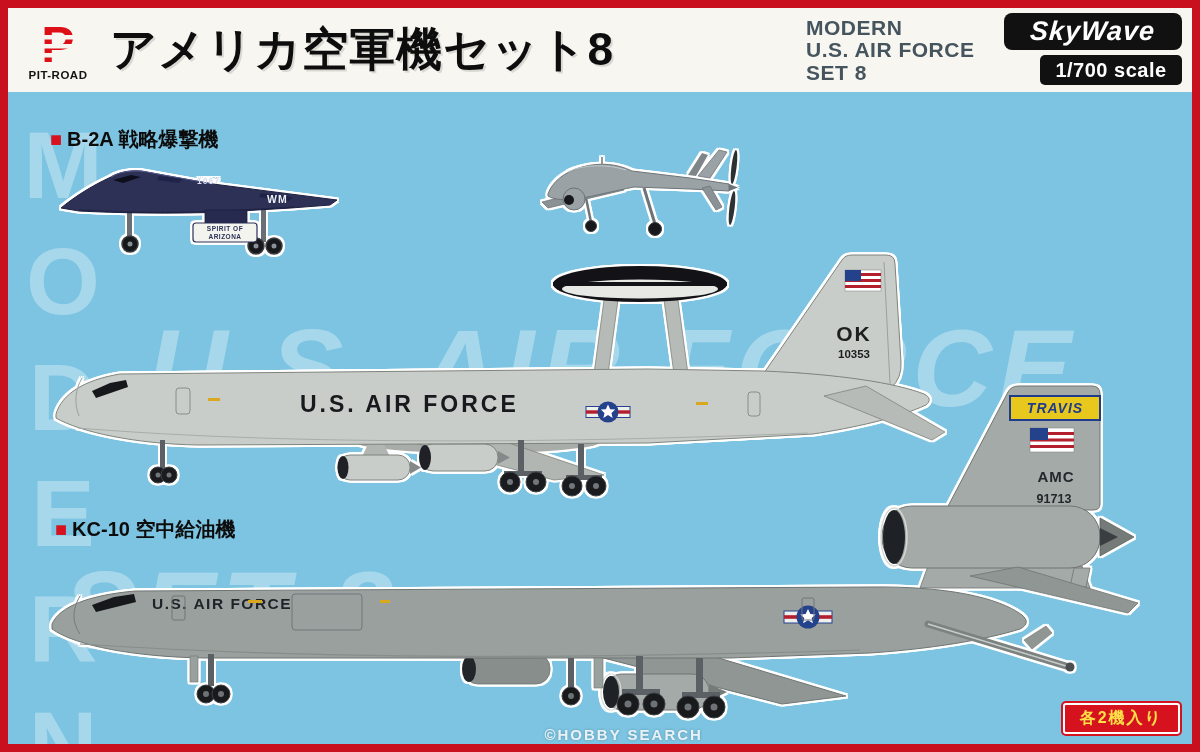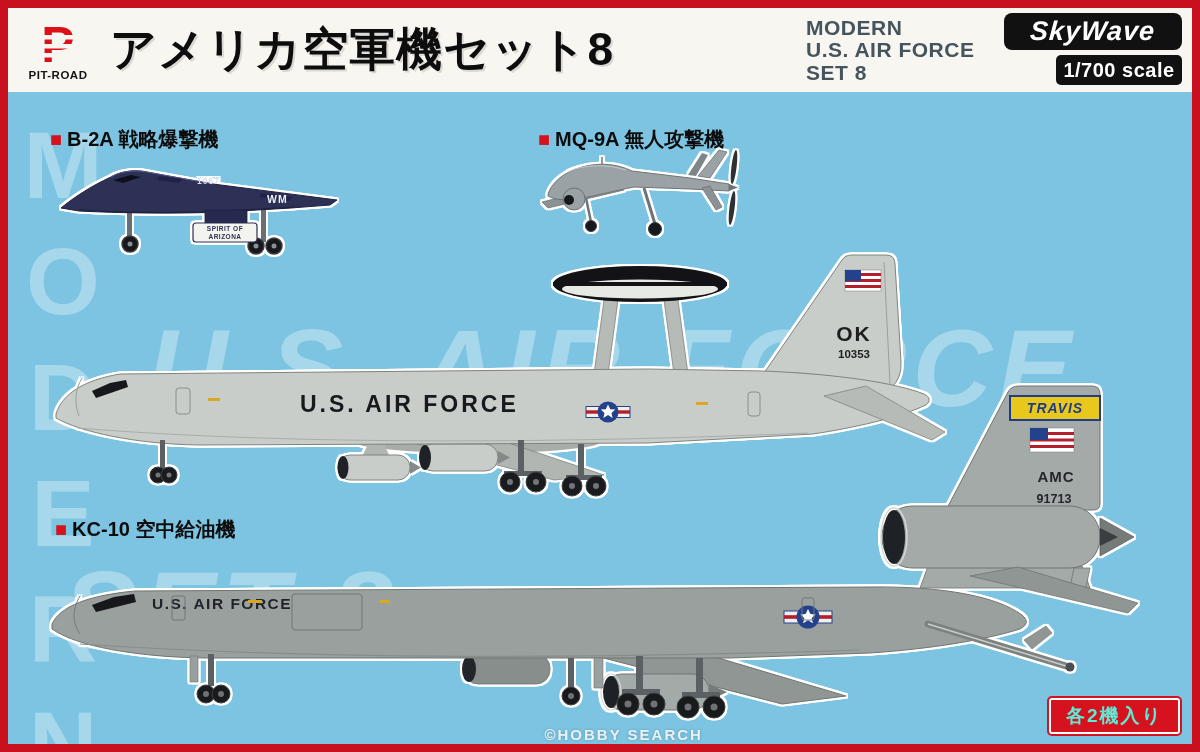"1/700 scale" .scale-badge { width: 126px -> 142px }
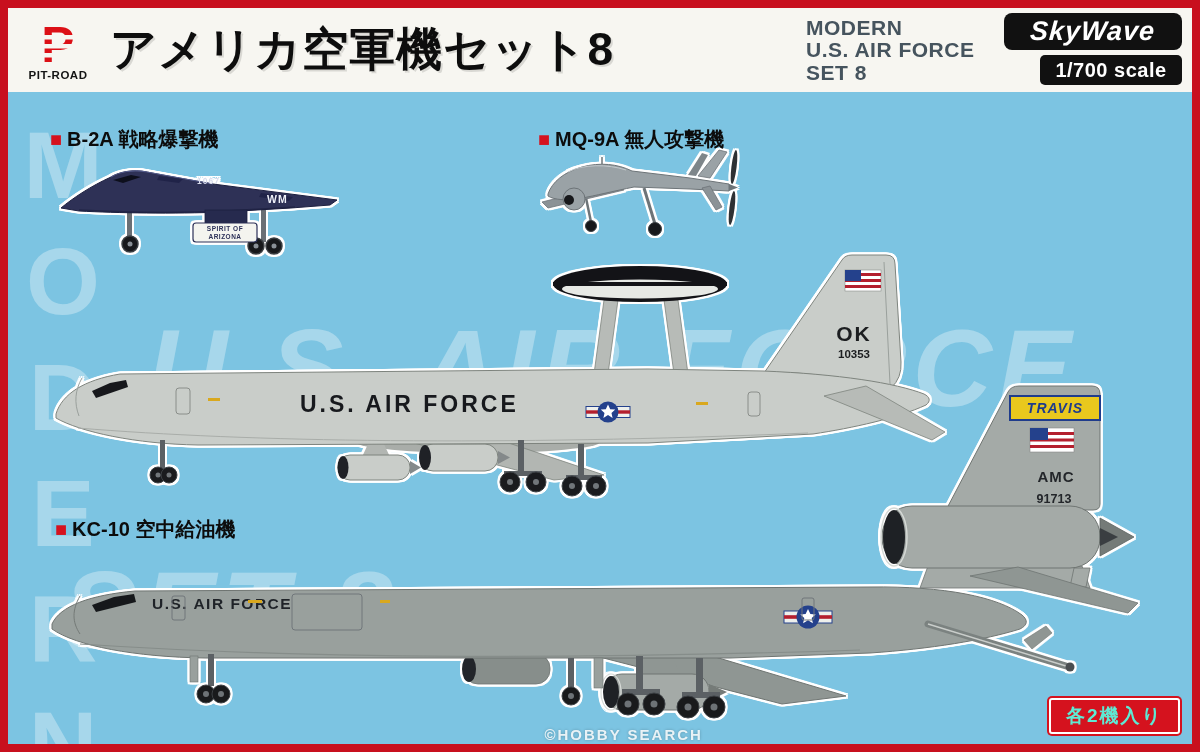"■ MQ-9A 無人攻撃機" div.plane-label { html: <div> <span>■</span><span>MQ-9A 無人攻撃機</span> </div> -> none }
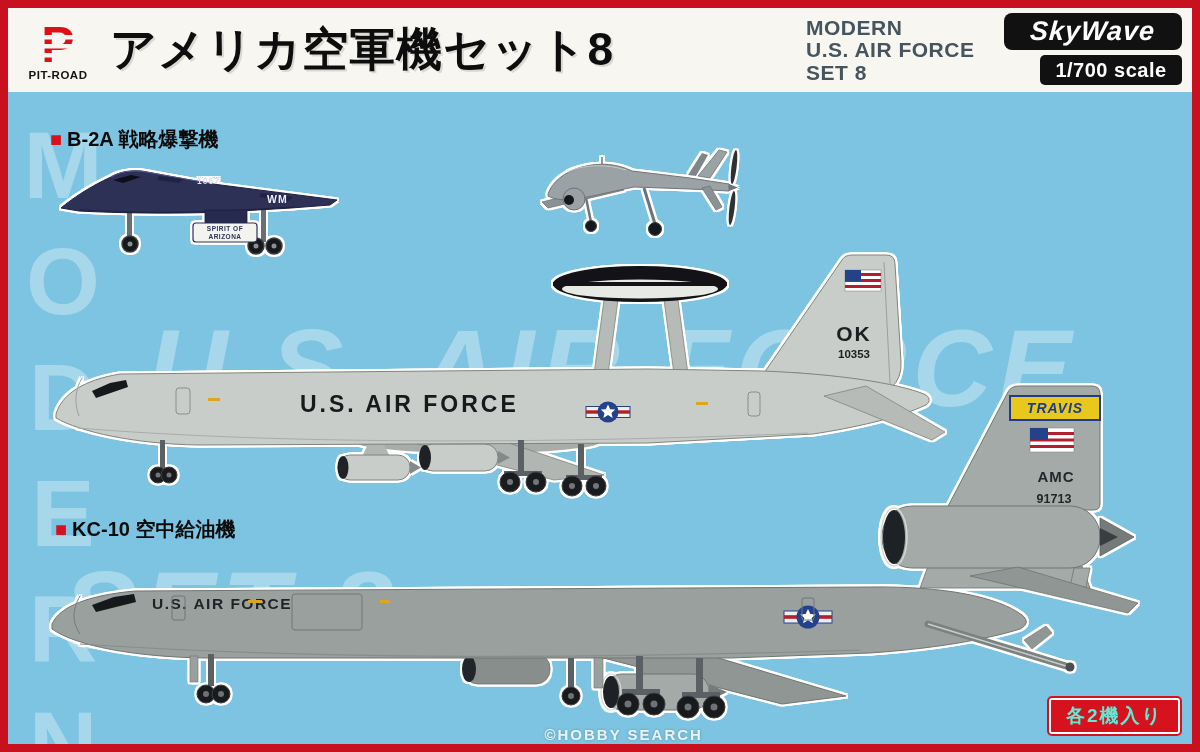"各2機入り" .qty-badge span { color: #5eead4 -> #fde047; font-size: 19px -> 16px }
